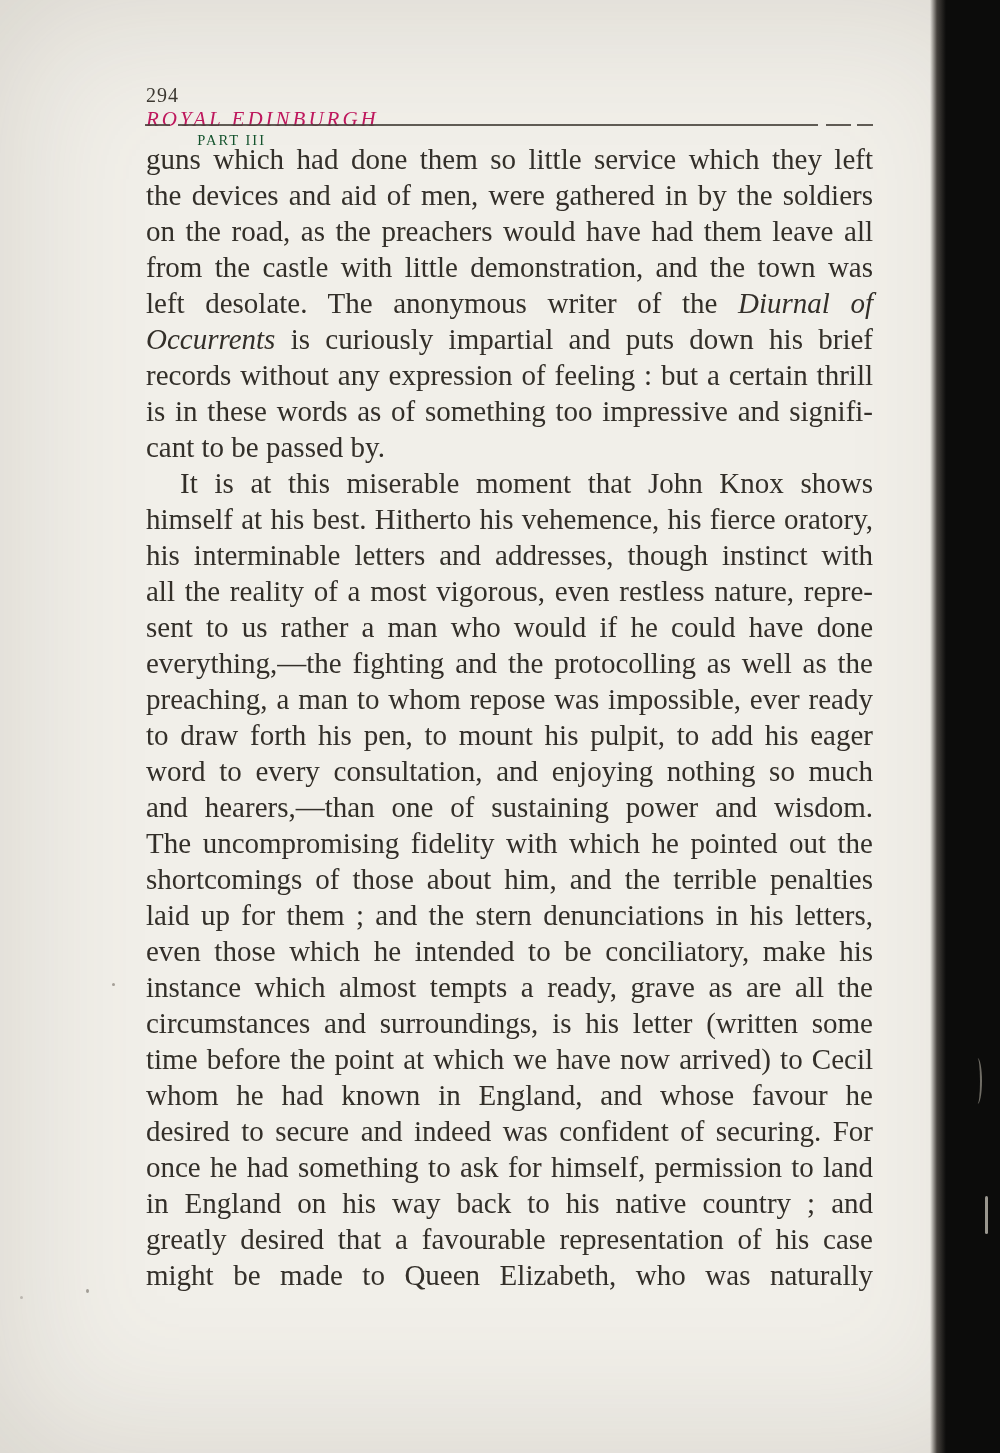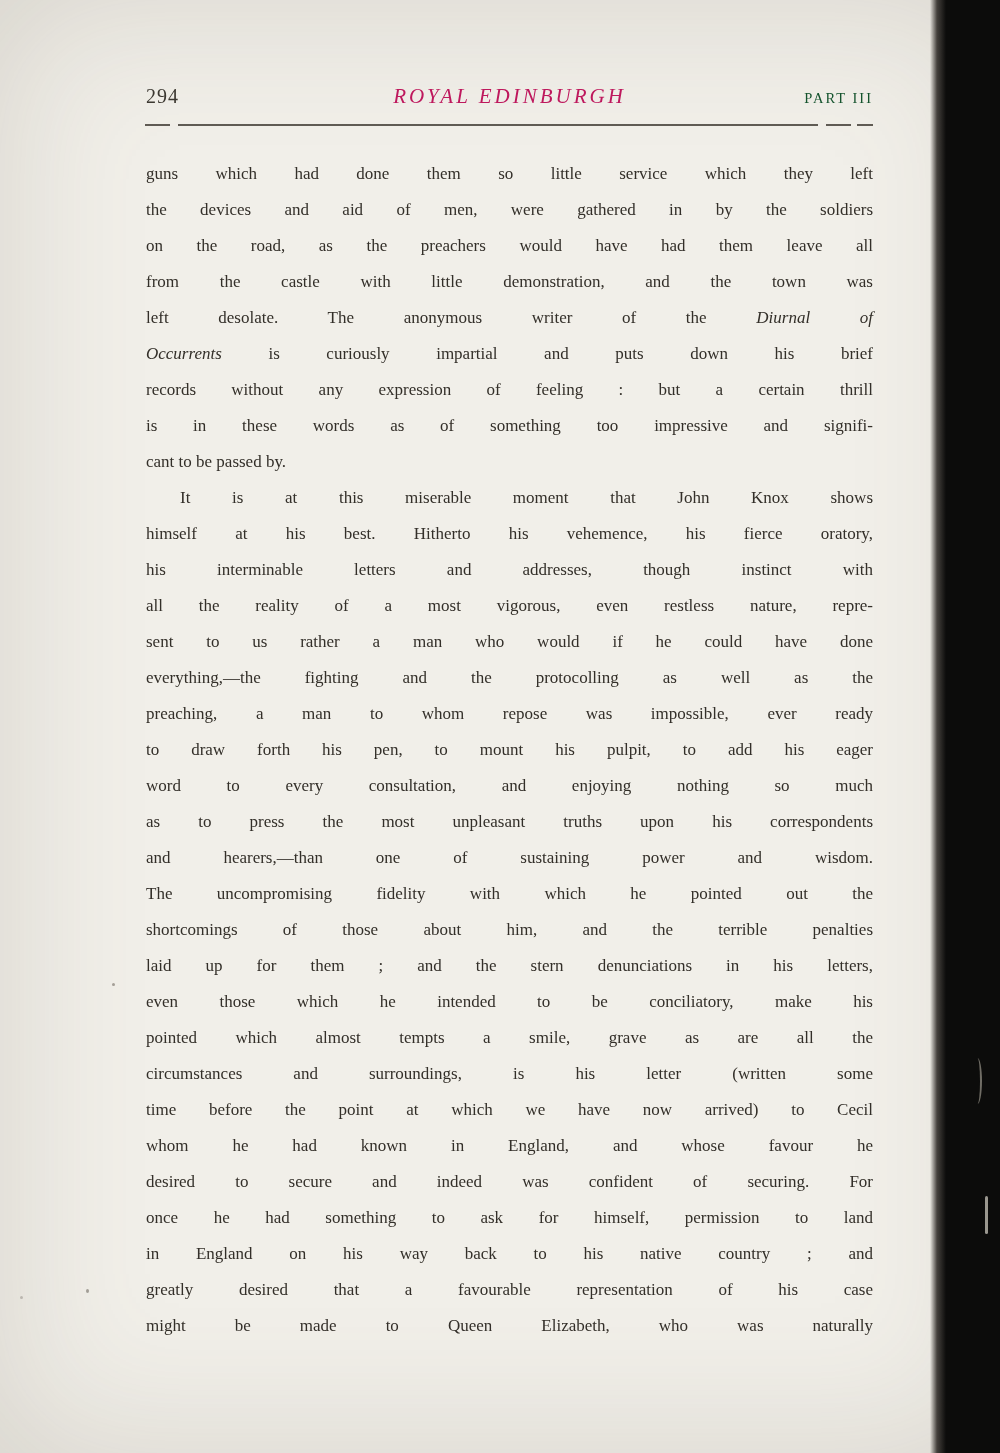"294" .running-header { flex-direction: none -> column }
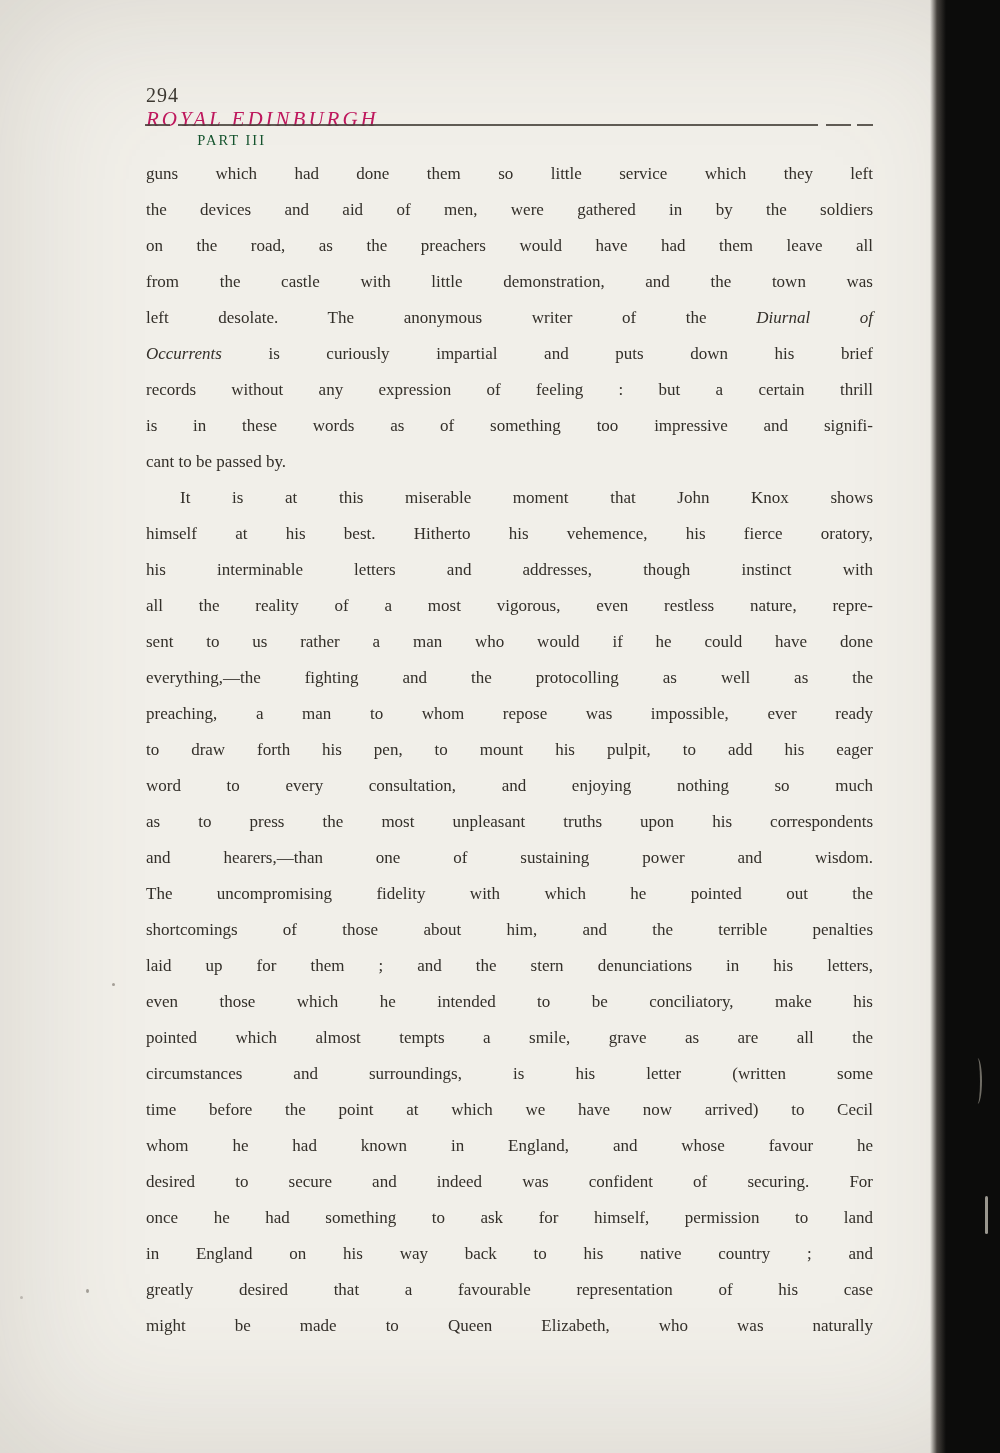"guns which had done them" .body-text { font-size: 17px -> 29px; margin-top: 15px -> none }
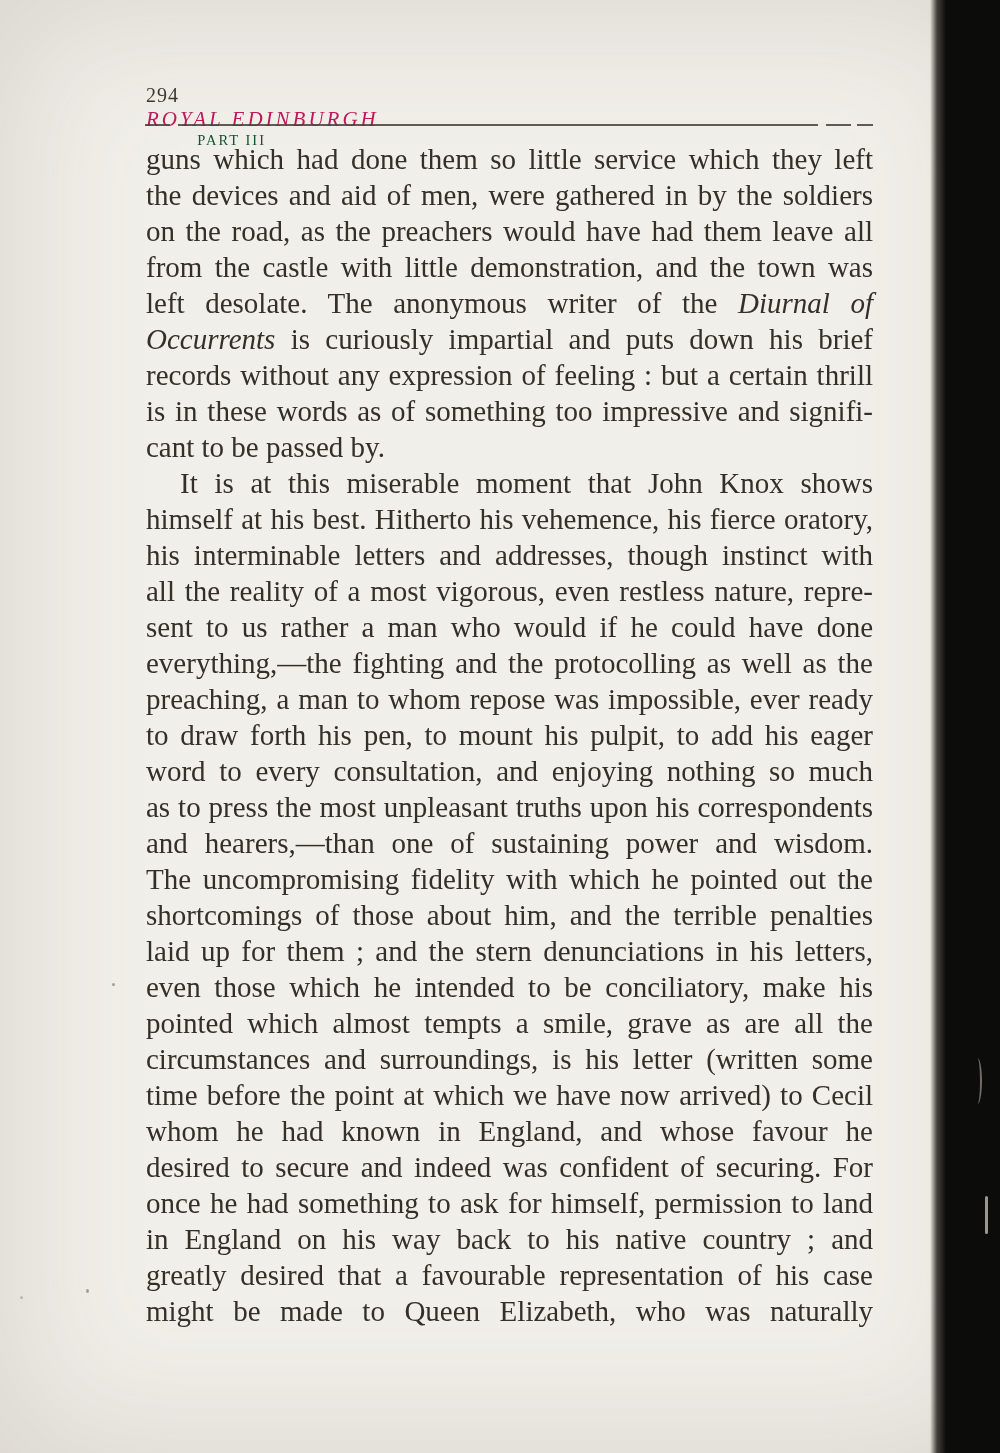"as to press the most" div.line { html: <div><span>as to press the most unpleasant truths upon his correspondents</span></div> -> none }
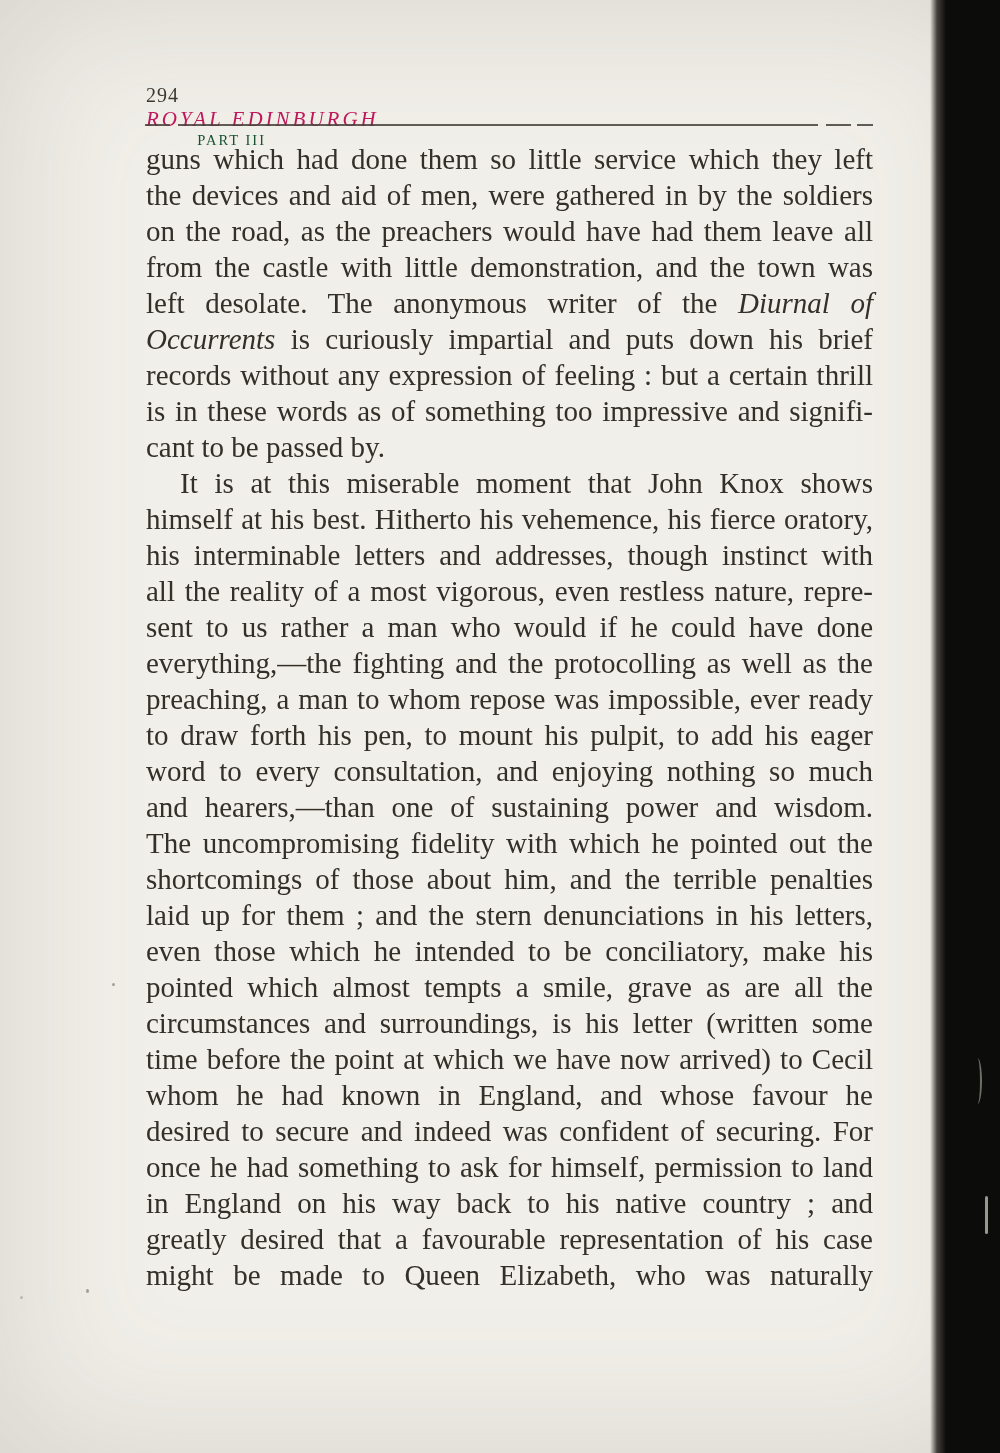"pointed which almost tempts a" span { text: pointed which almost tempts a smile -> instance which almost tempts a ready }
